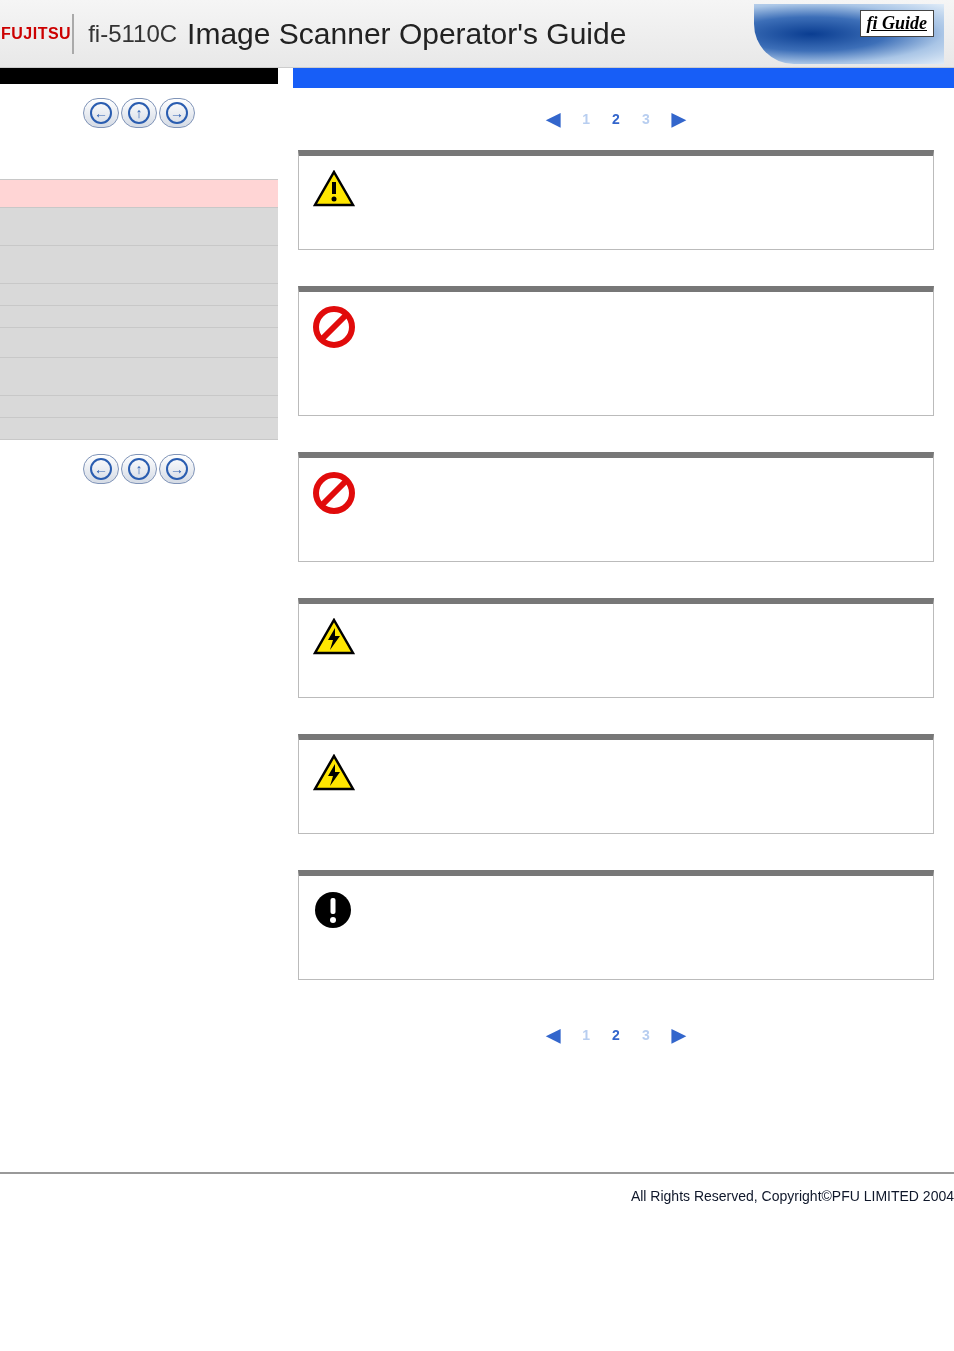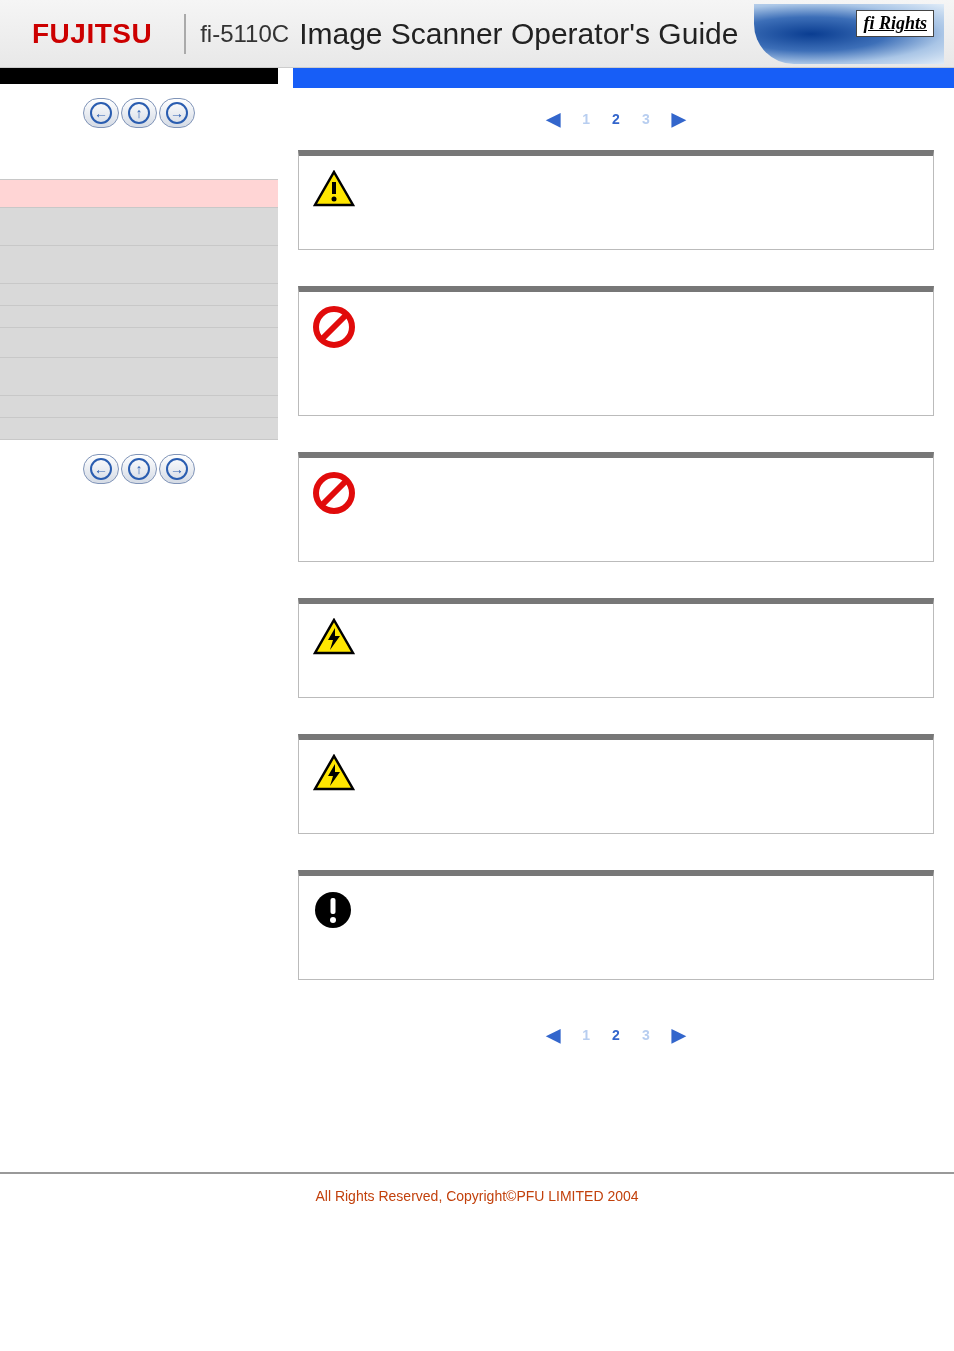"FUJITSU" .logo { font-size: 28px -> 16px; padding: 0 32px -> 0 1px }
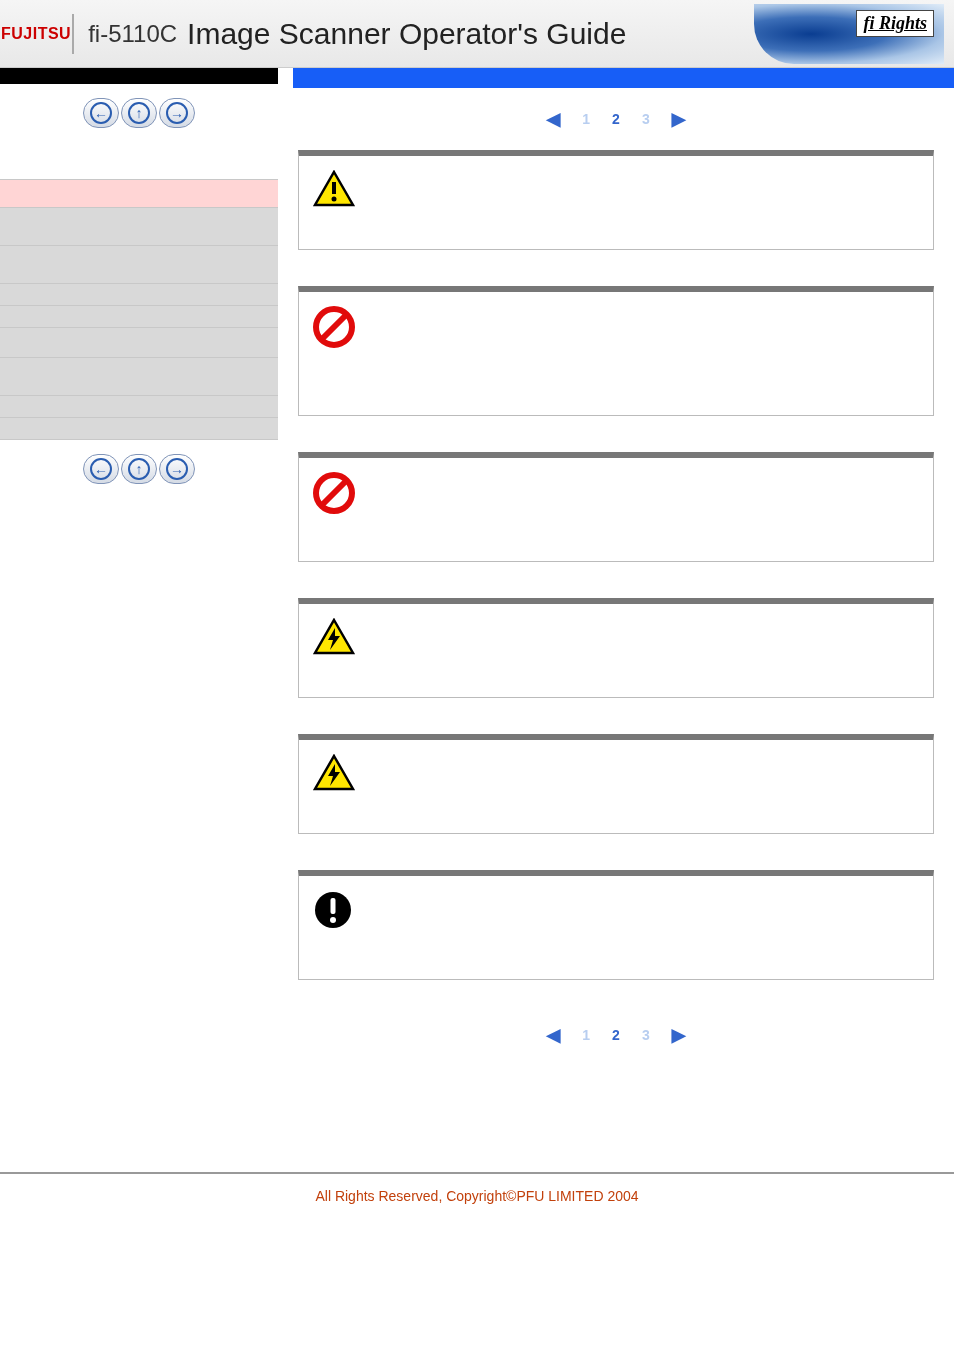"fi Rights" div.fi-series { text: Rights -> Guide }
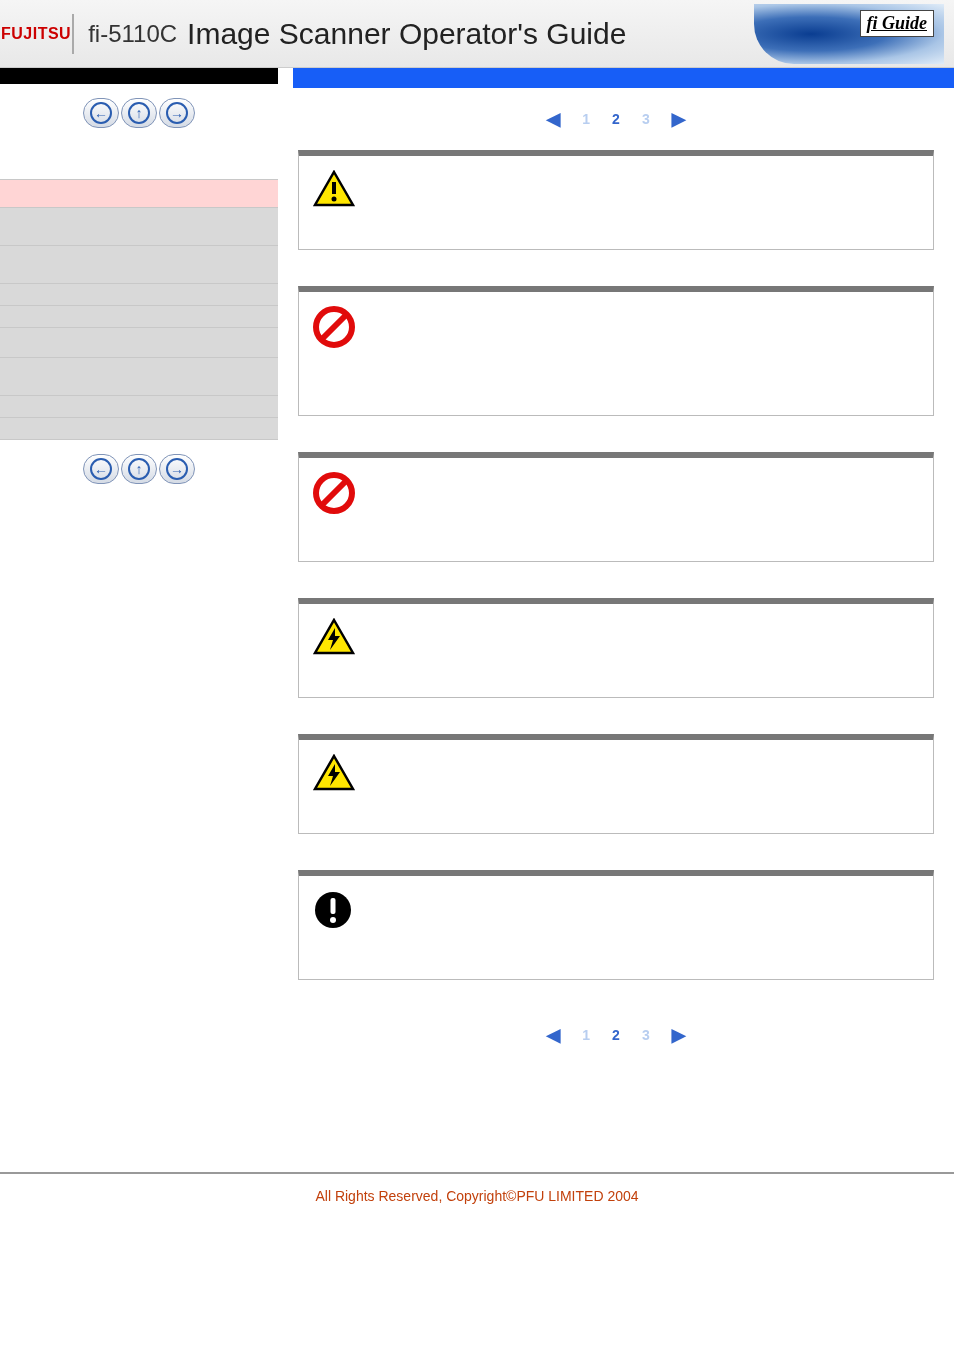"All Rights Reserved, Copyright©PFU" .footer { color: #c2410c -> #0f172a; text-align: center -> right }
